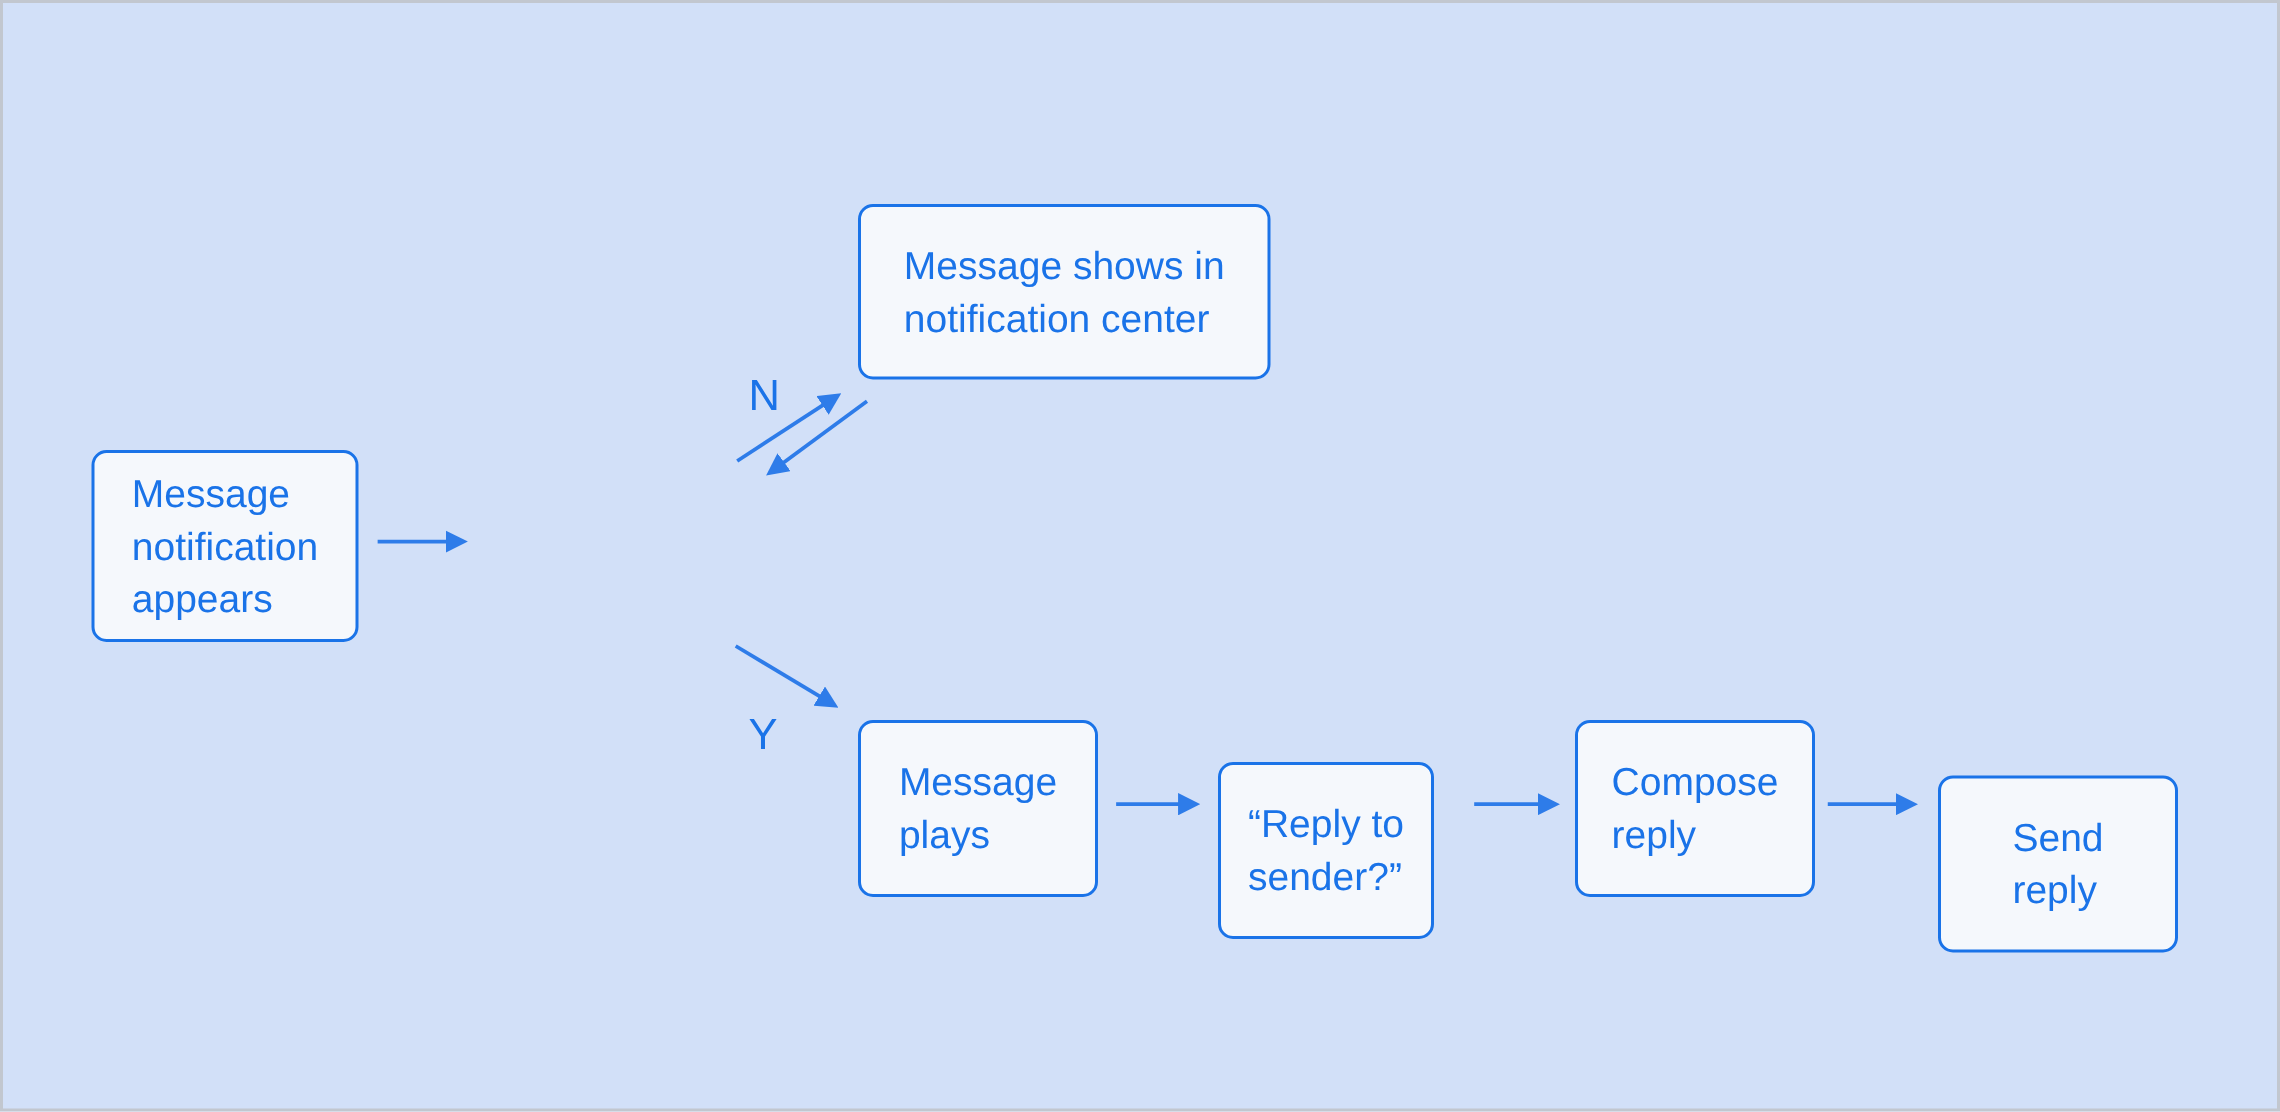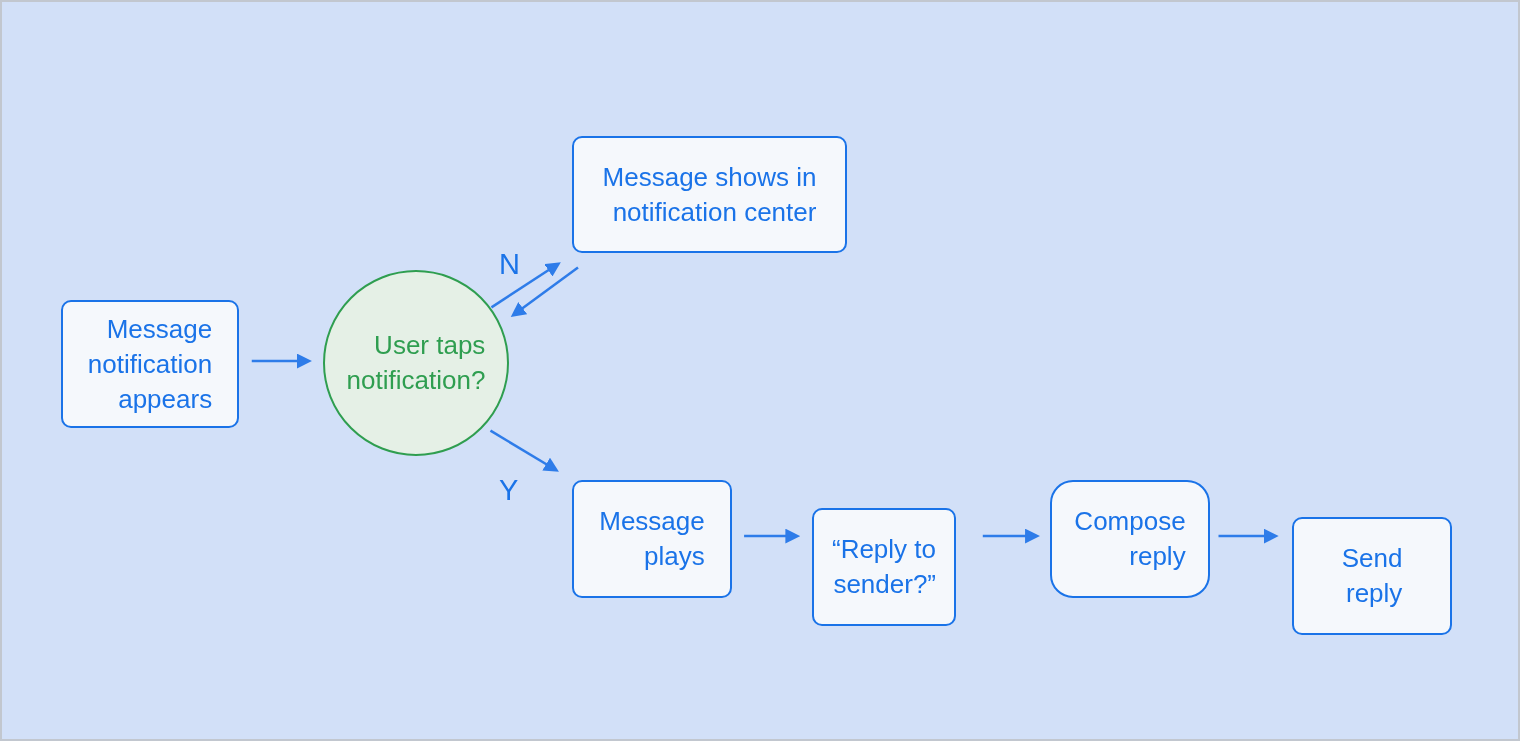"Message shows in" .node { text-align: right -> left }
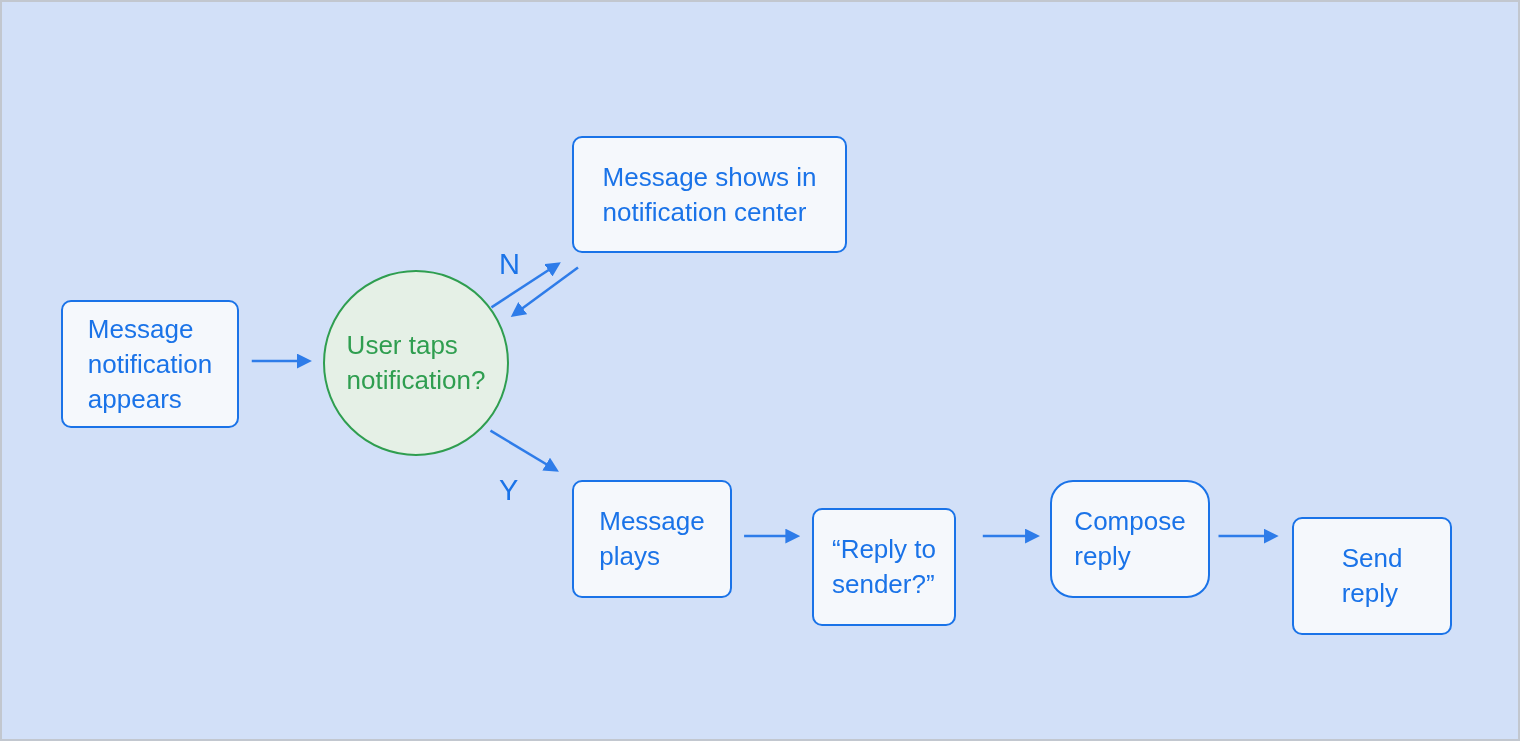"User taps" div.node { html: <div> <div>User taps notification?</div> </div> -> none }
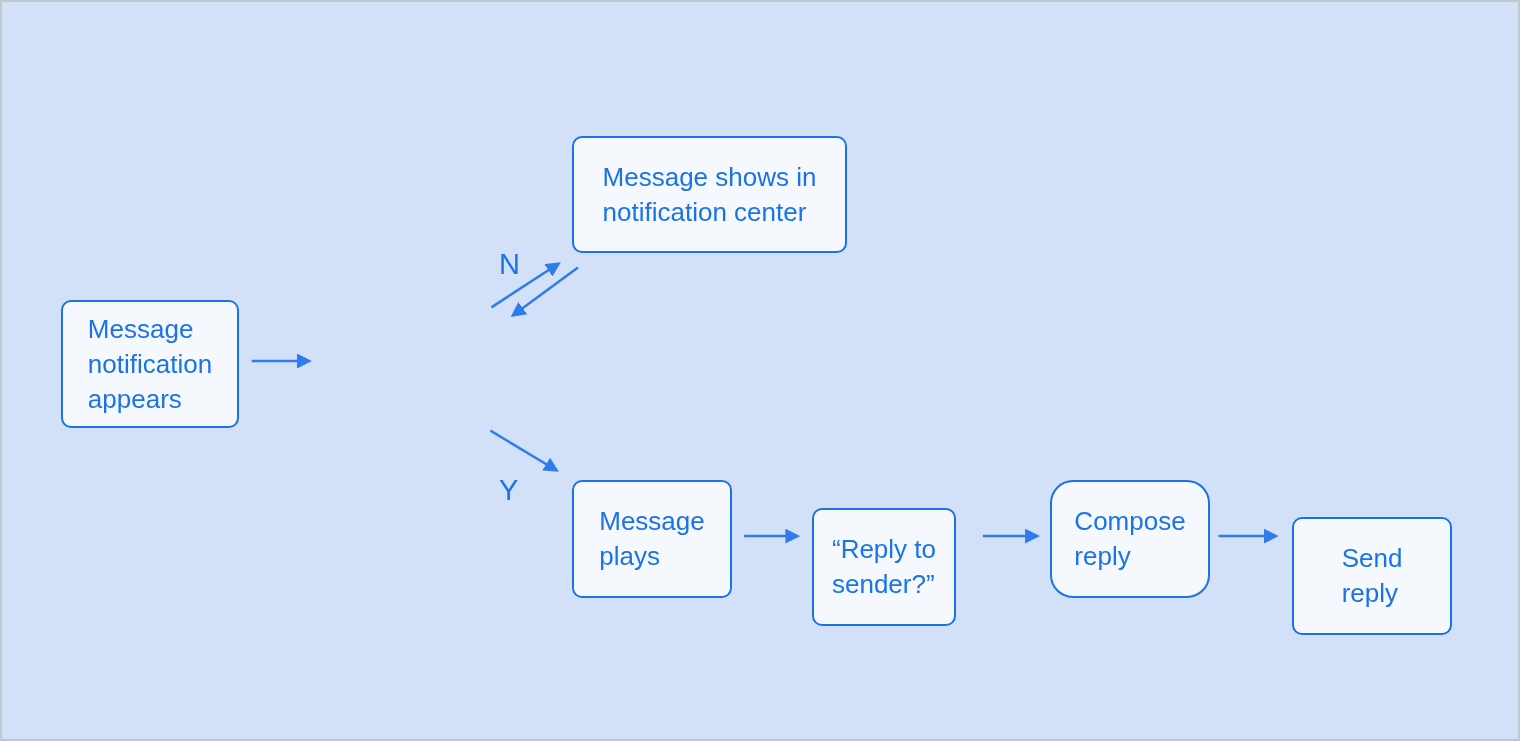"Compose" #node-compose-reply { border-radius: 23px -> none }
